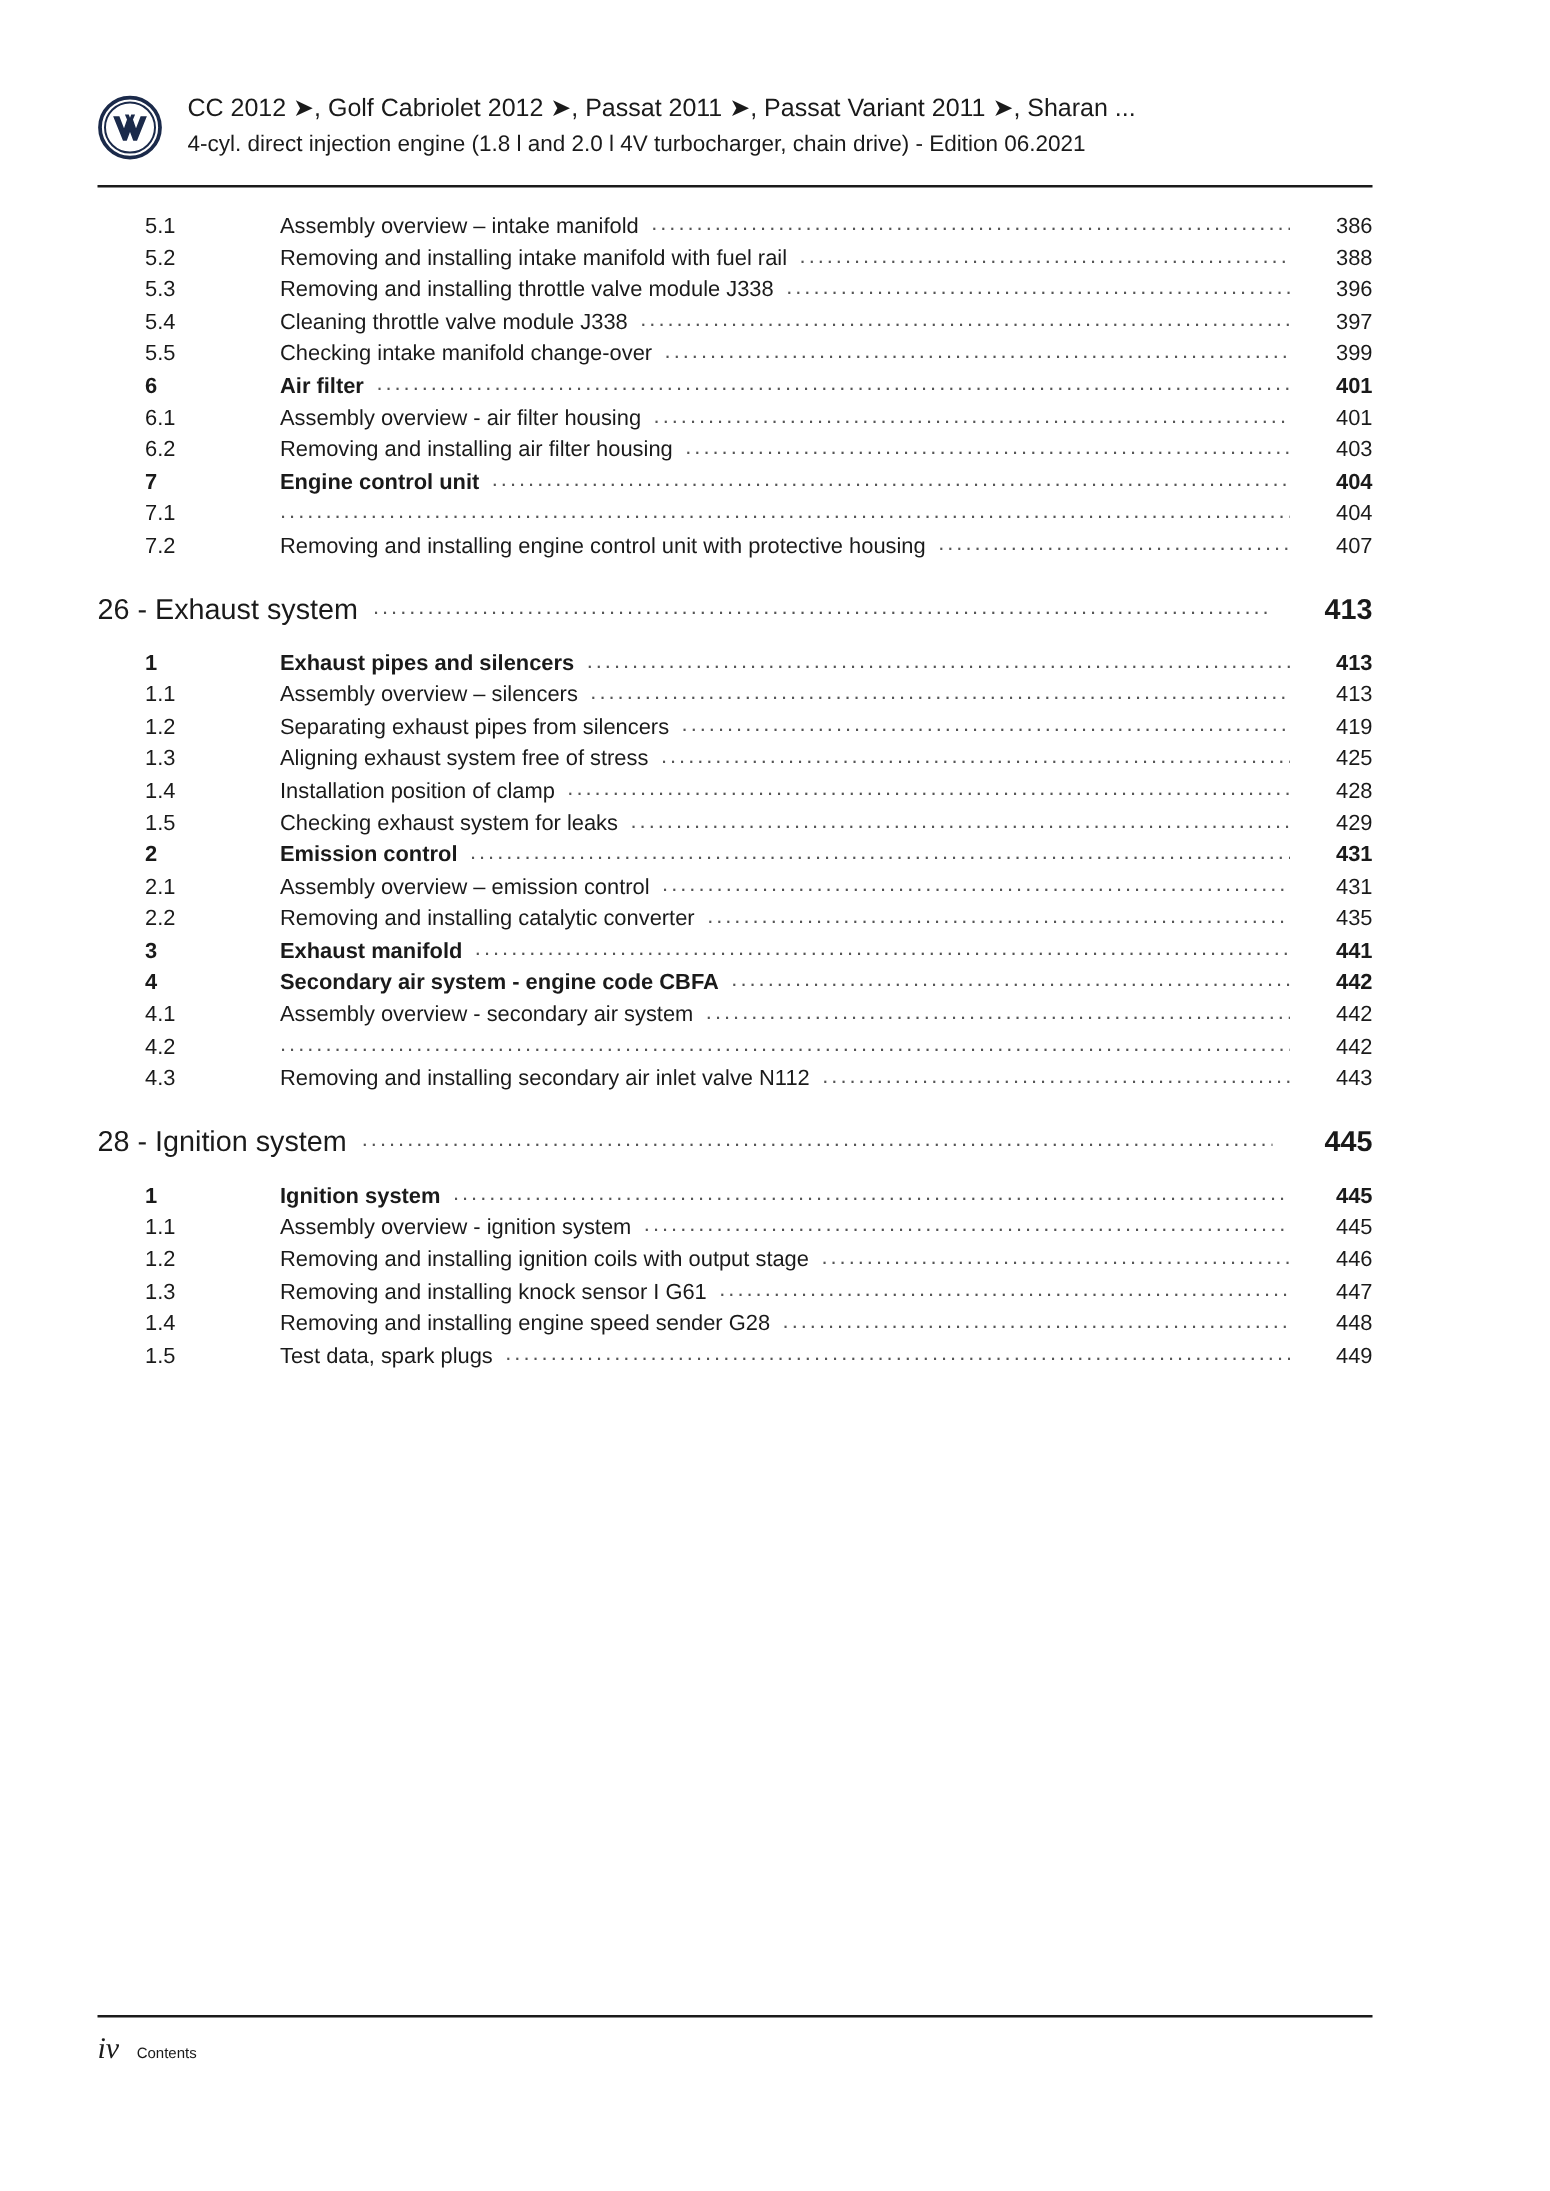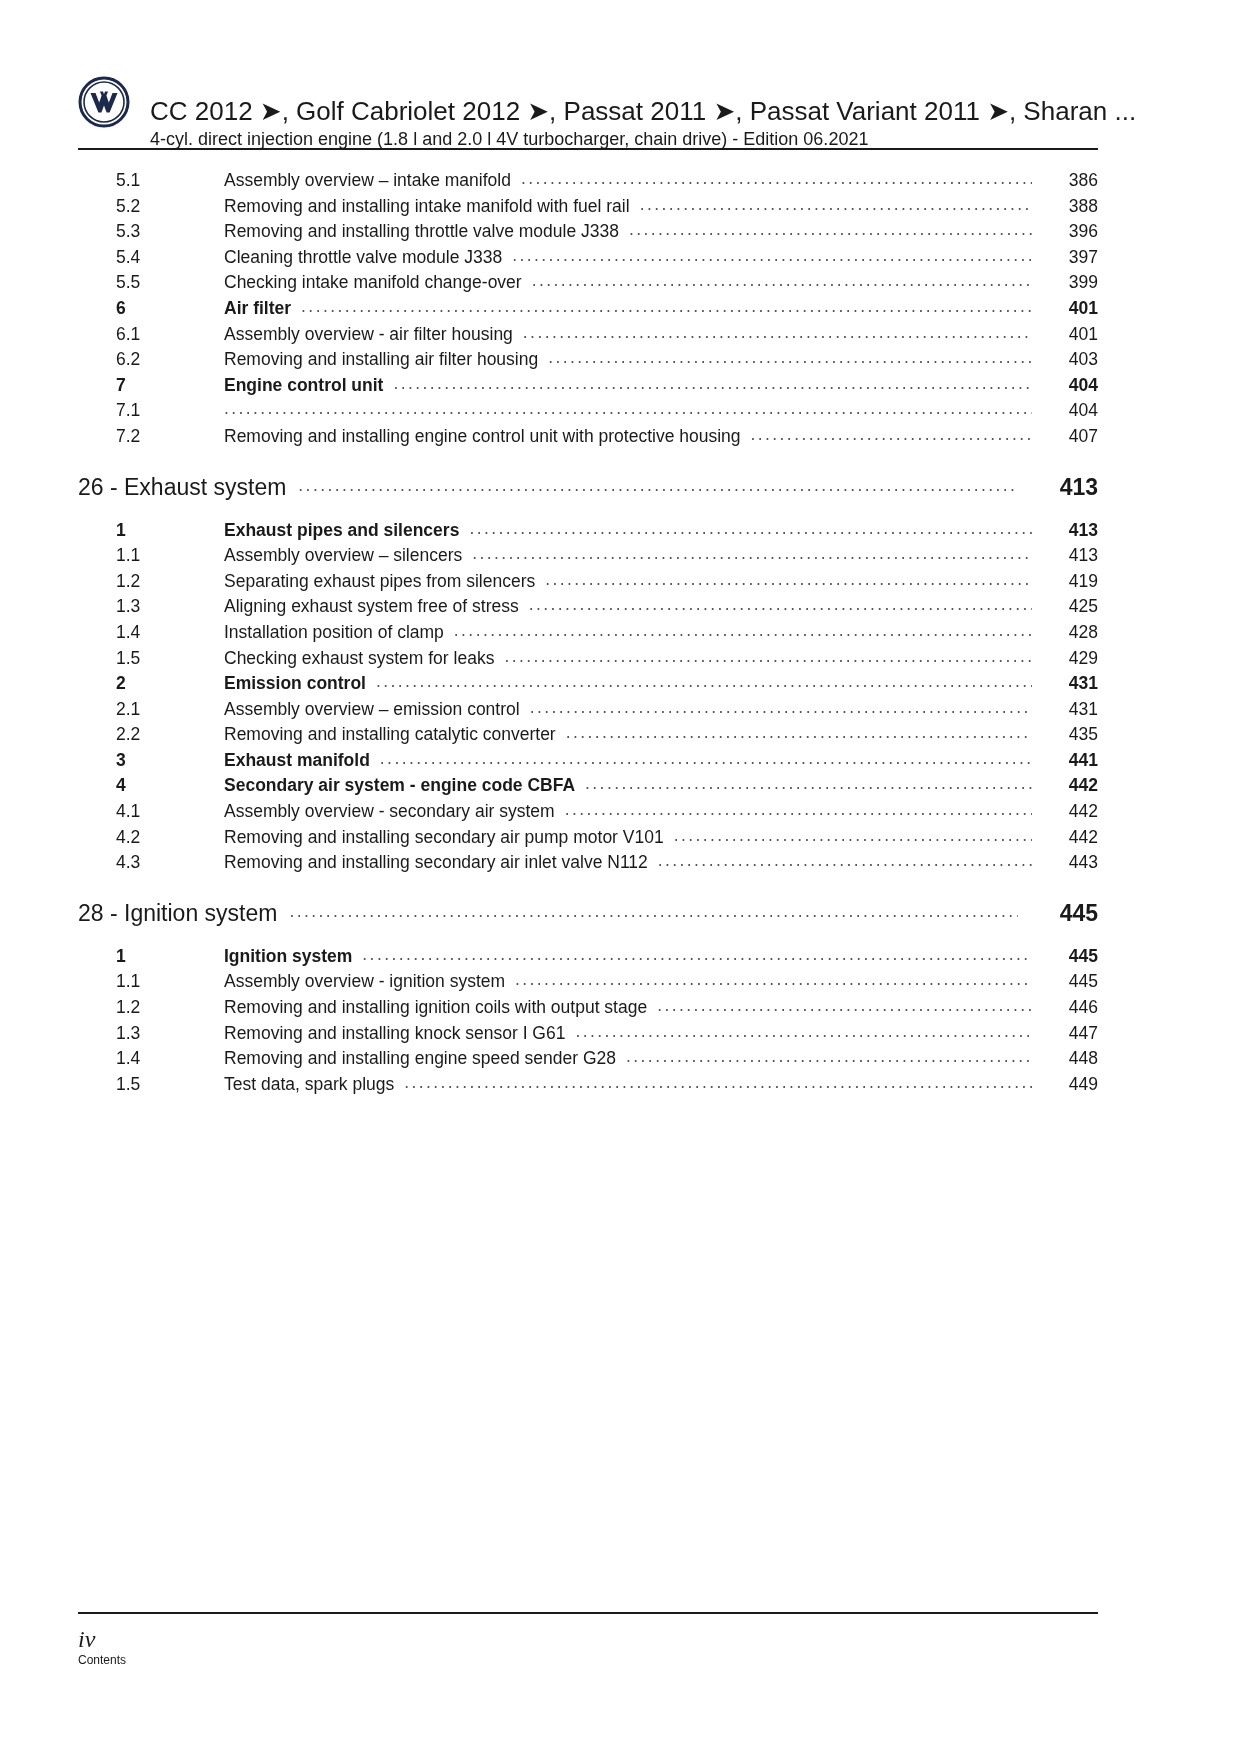"CC 2012 ➤, Golf Cabriolet" .header-line1 { font-size: 26px -> 20px; margin-top: 24px -> none }
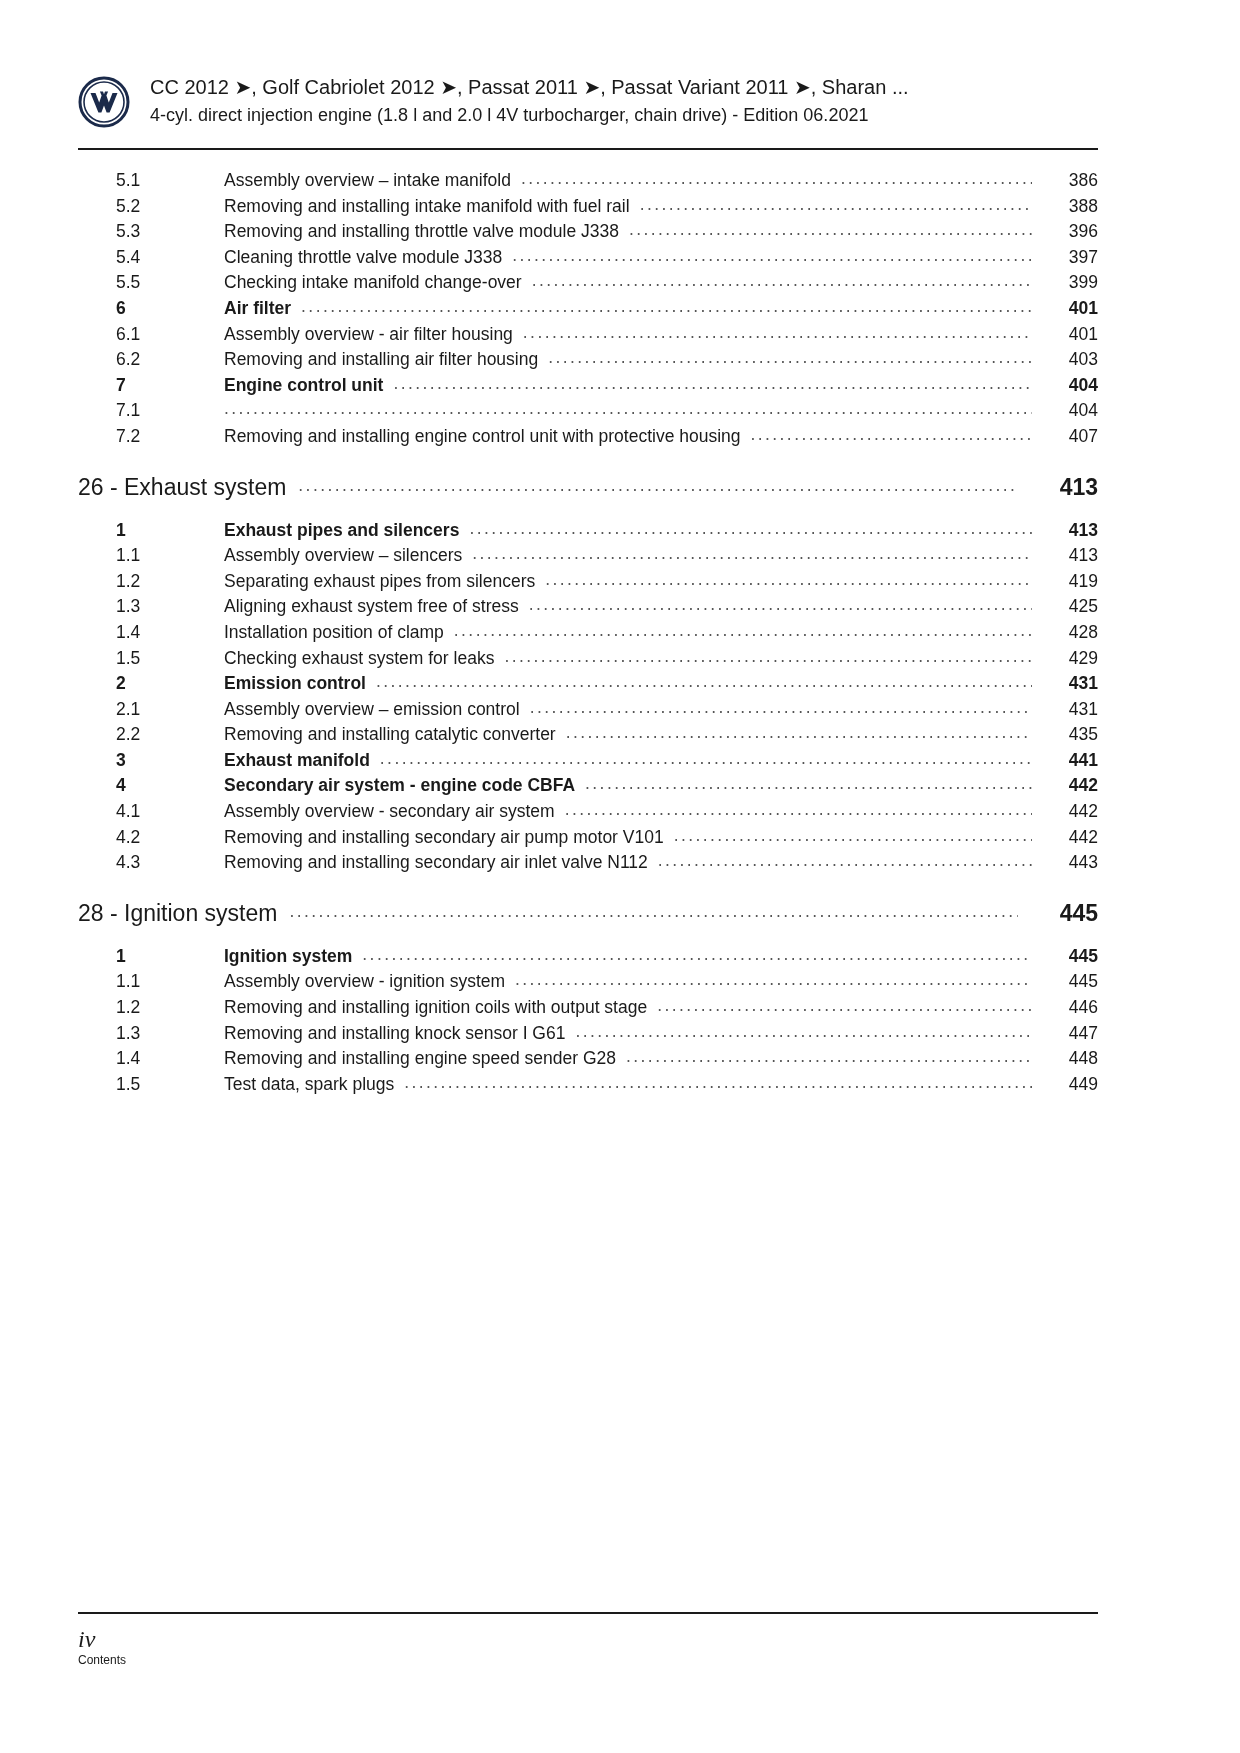"Removing and installing secondary air pump" span.title { html: <span>Removing and installing secondary air pump motor V101</span> -> none }
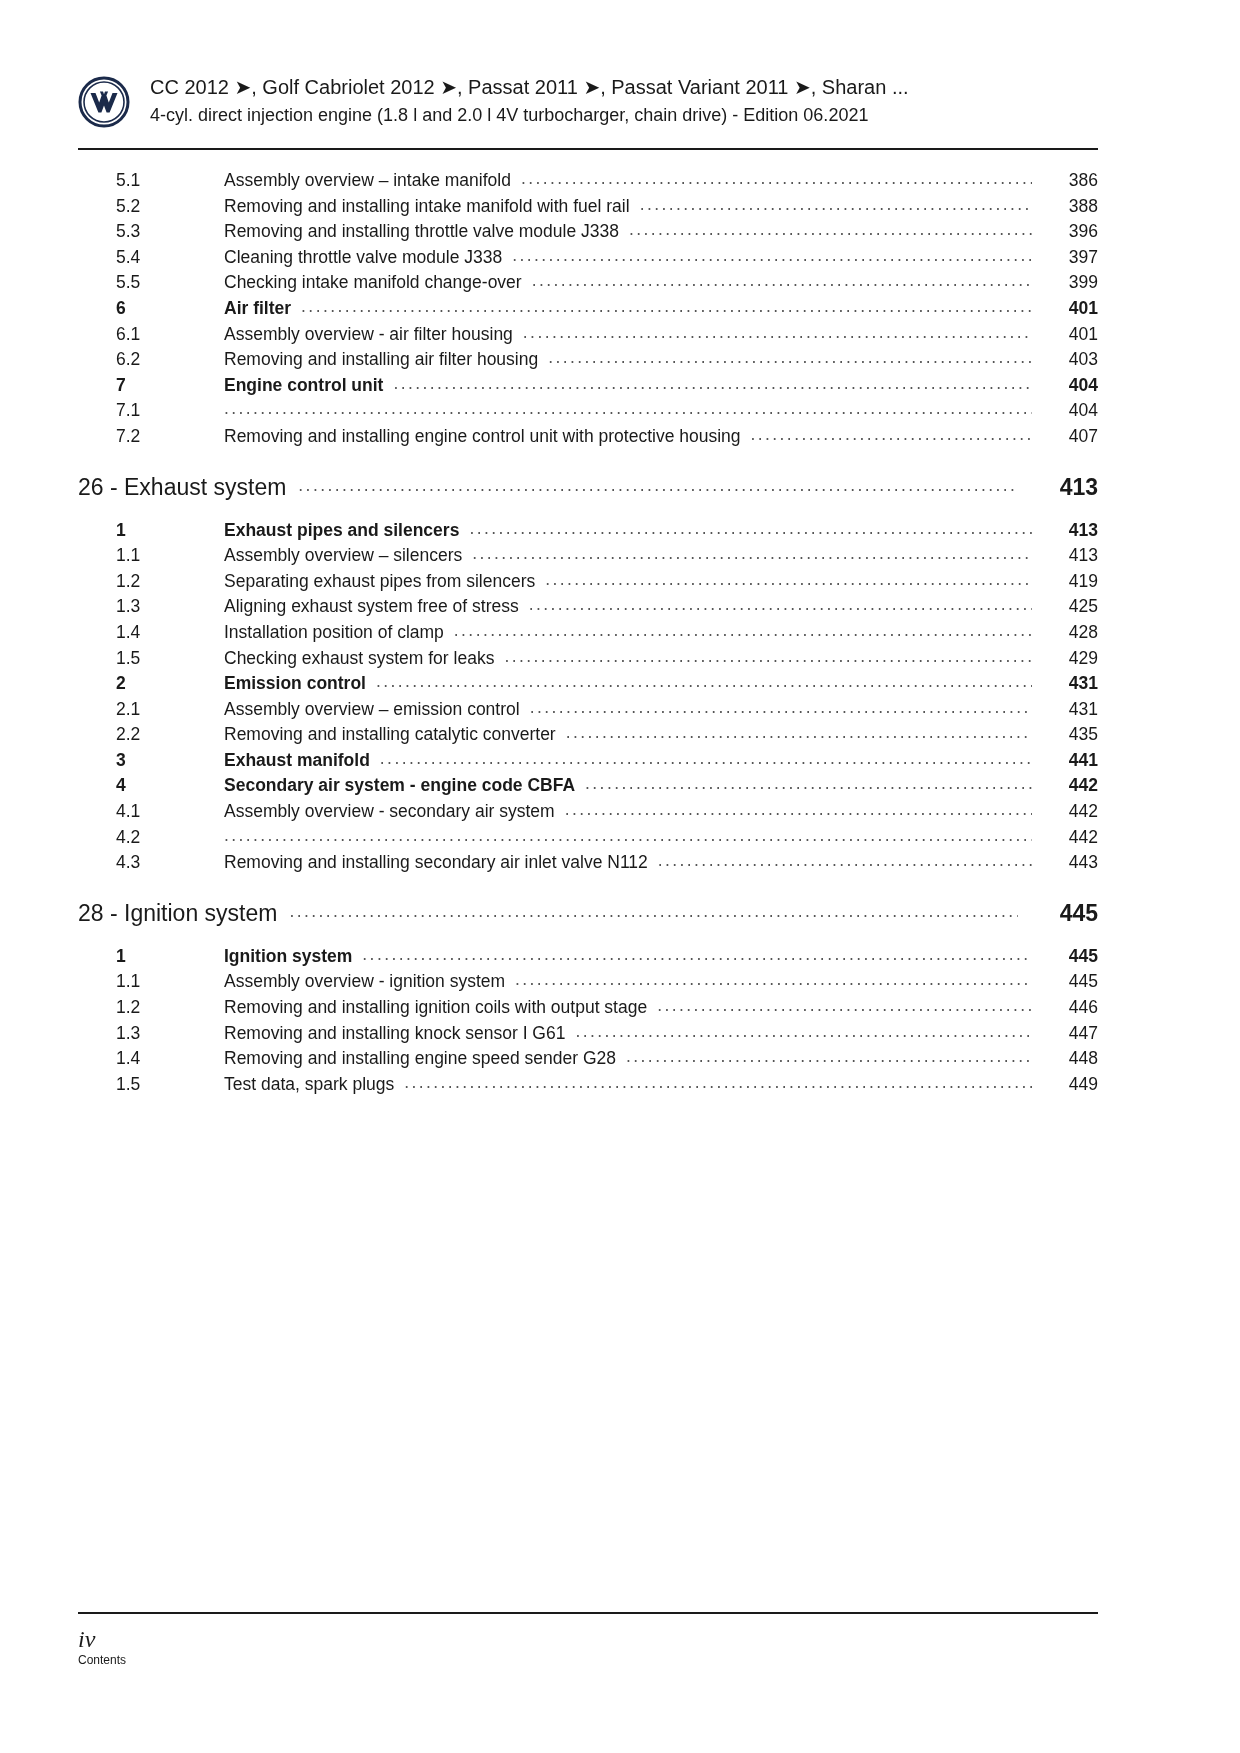"iv" .footer { flex-direction: column -> none }
